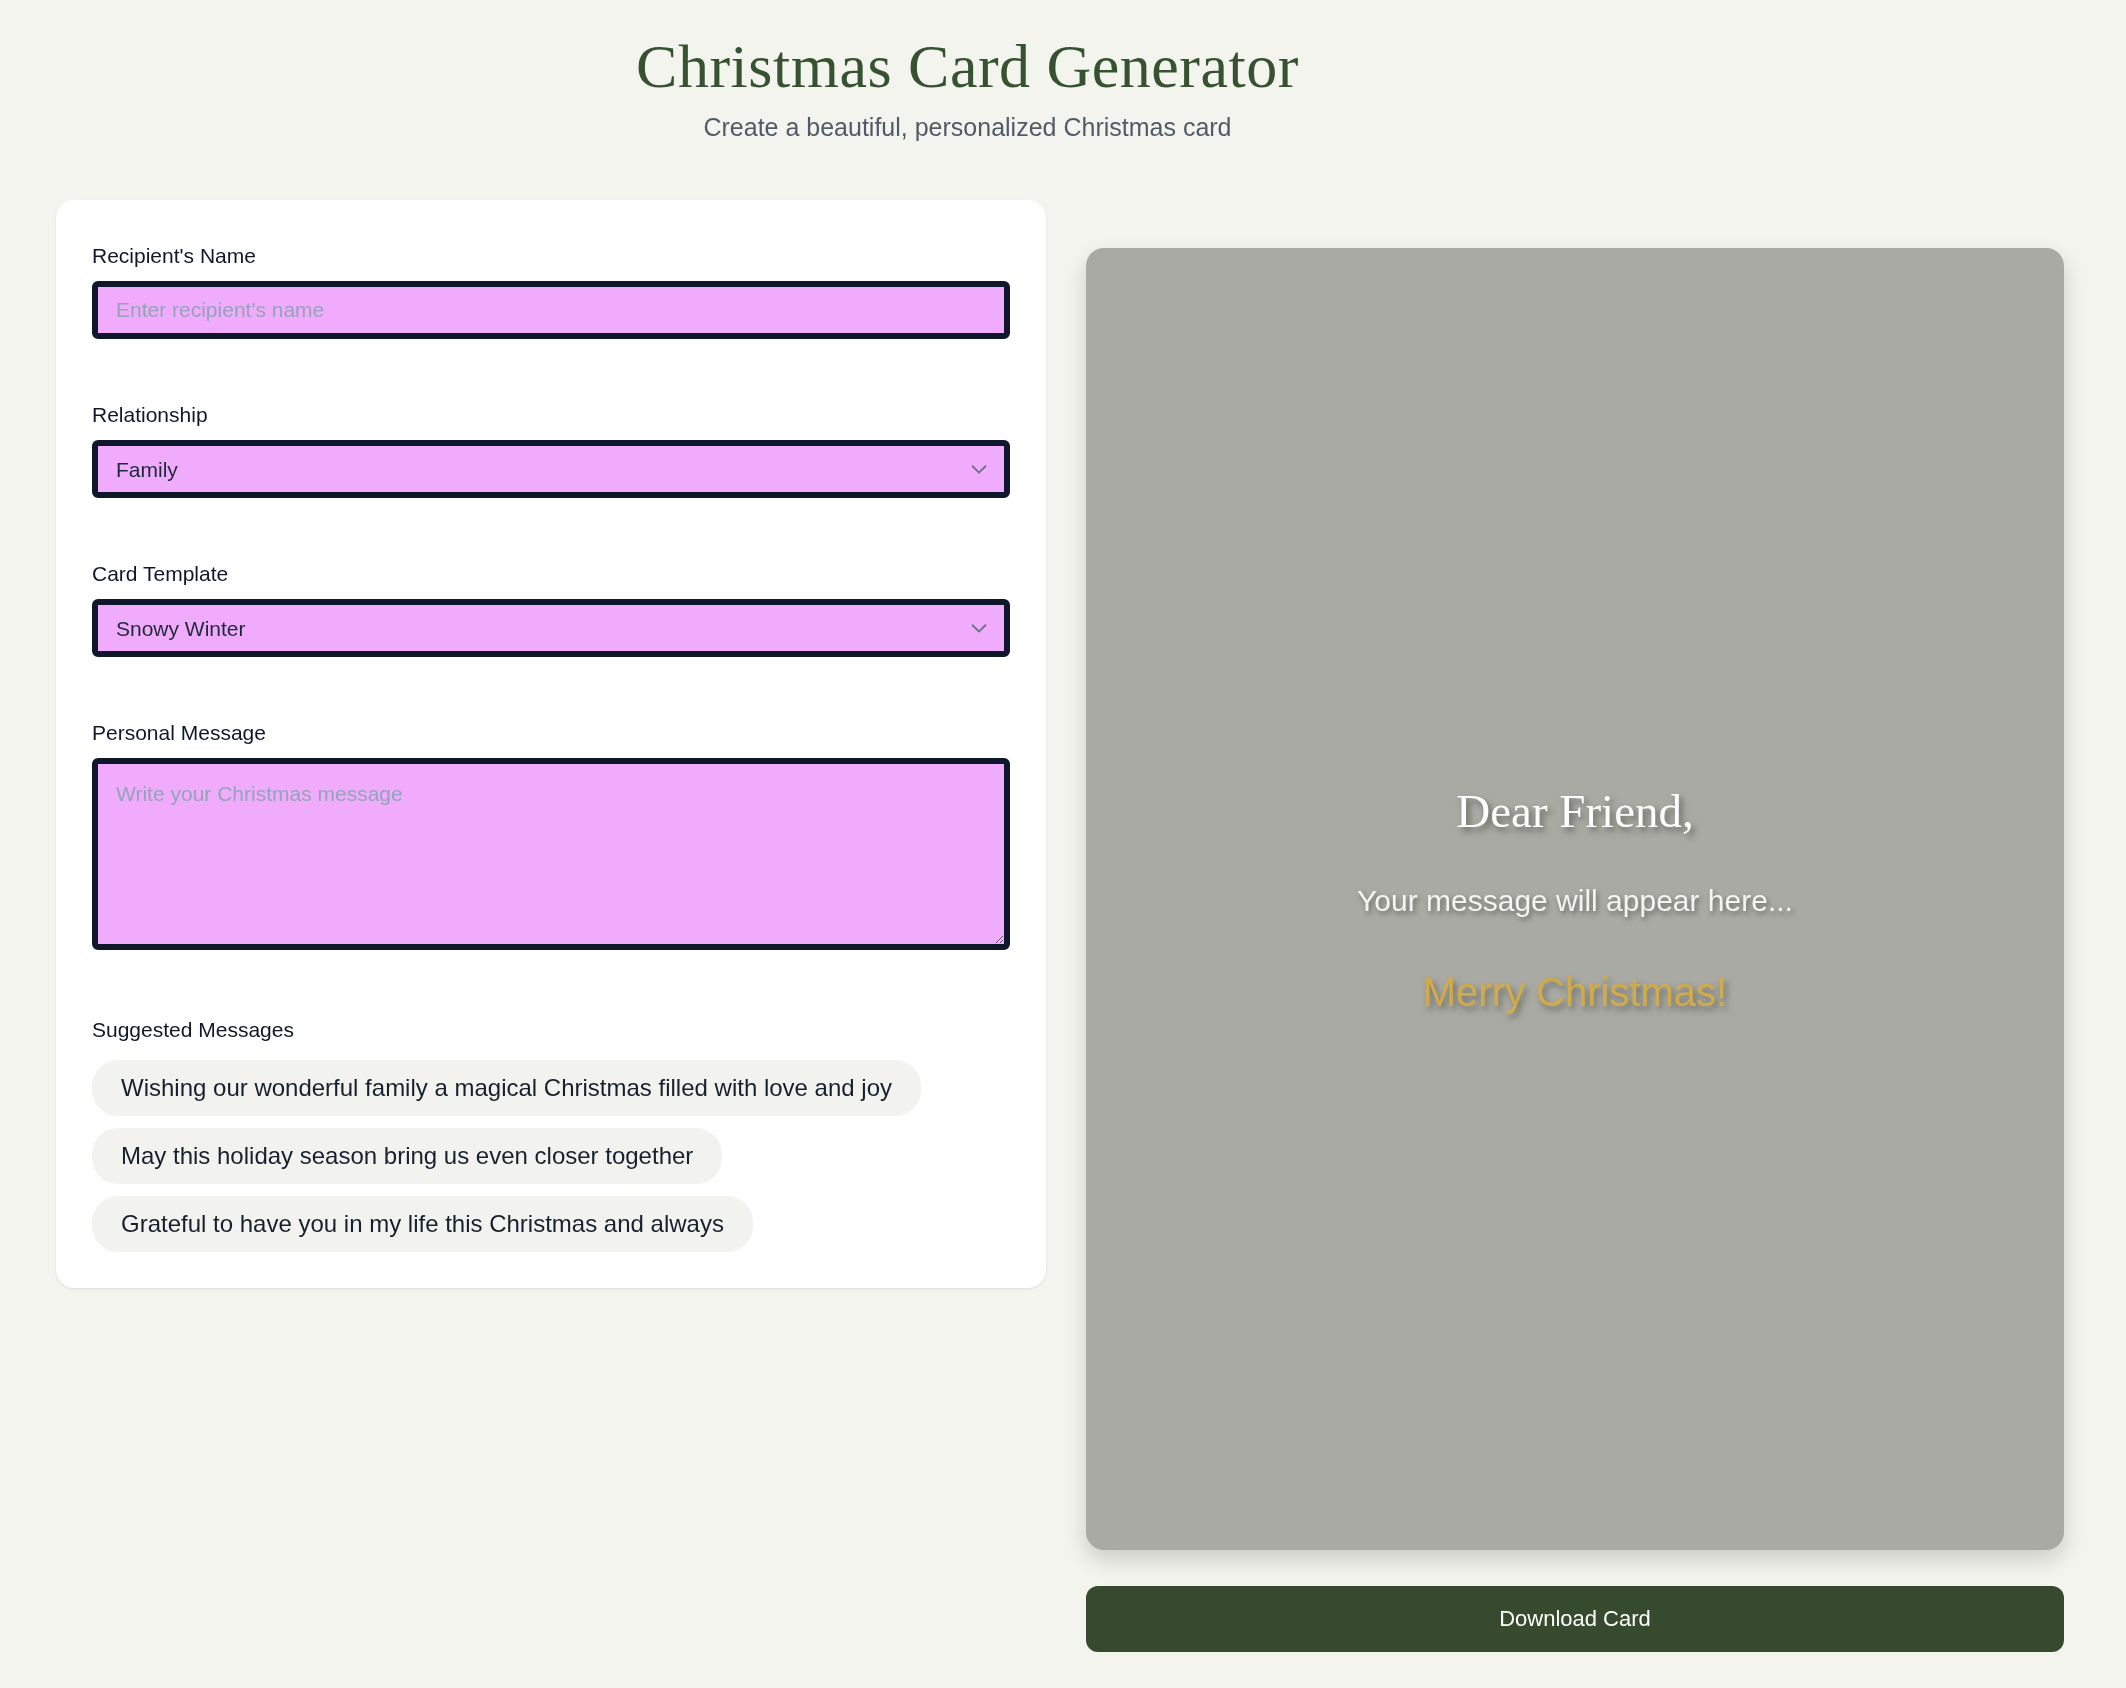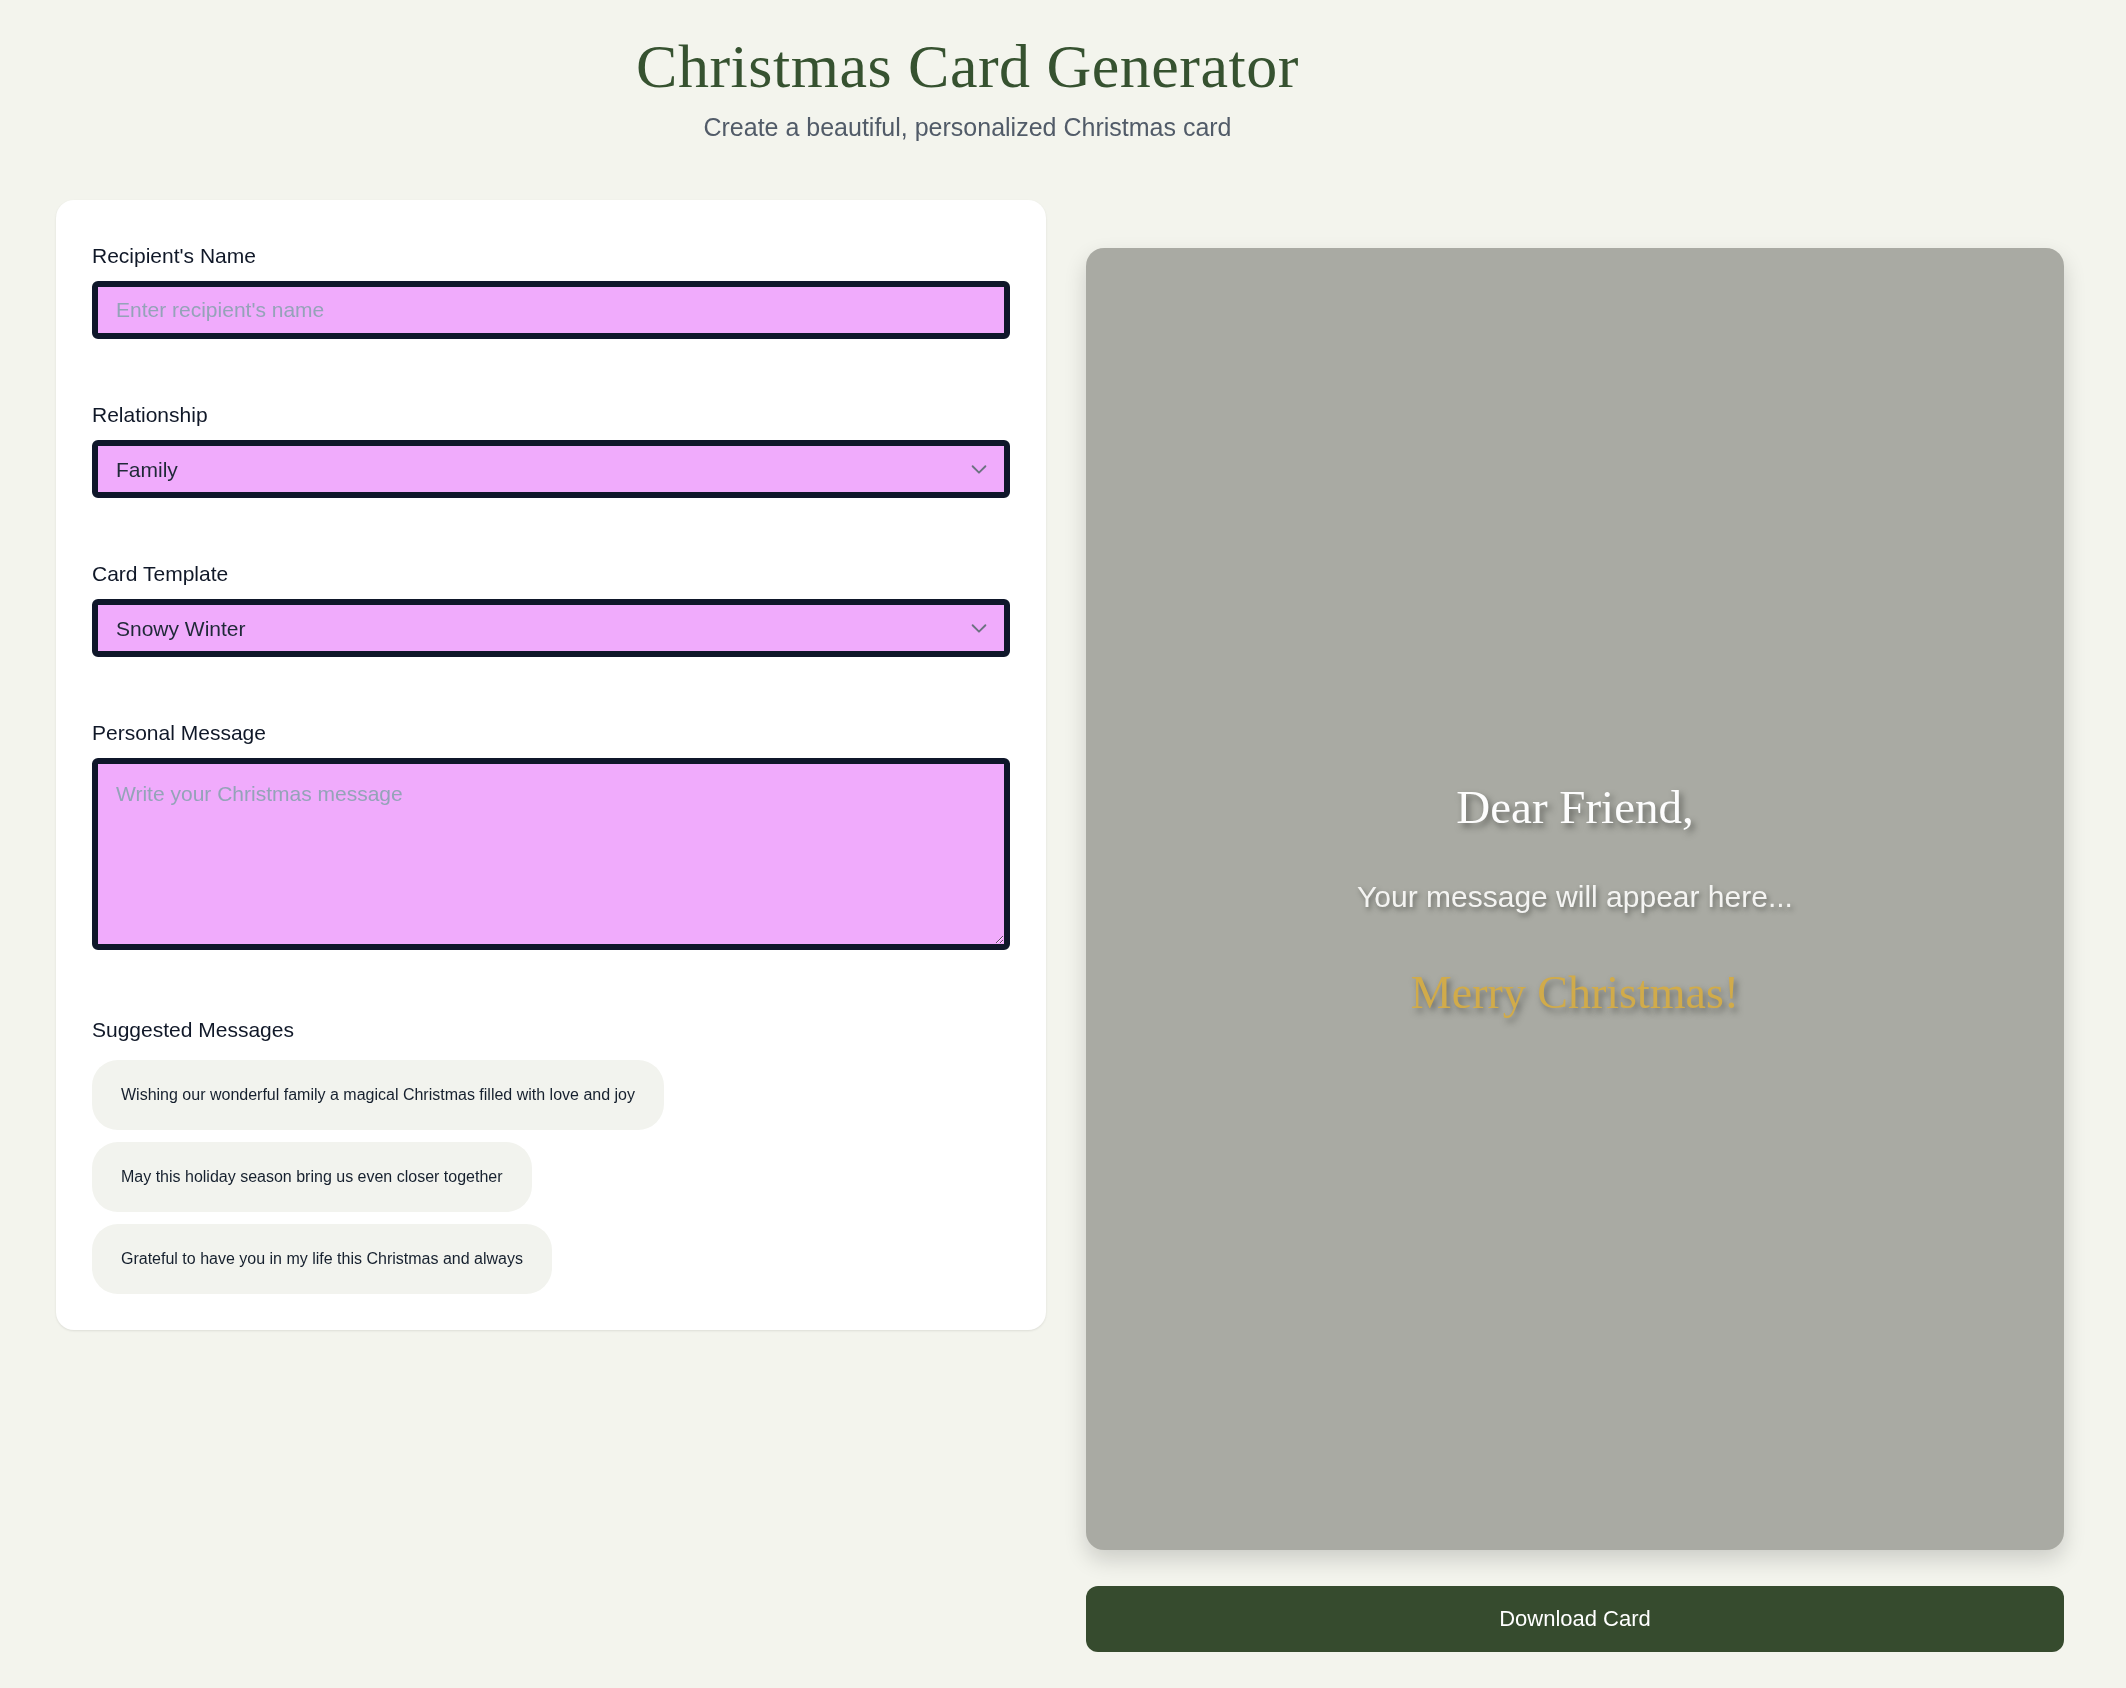"Merry Christmas!" .preview-closing { font-family: Liberation Serif, serif -> Liberation Sans, sans-serif; font-size: 46px -> 40px }
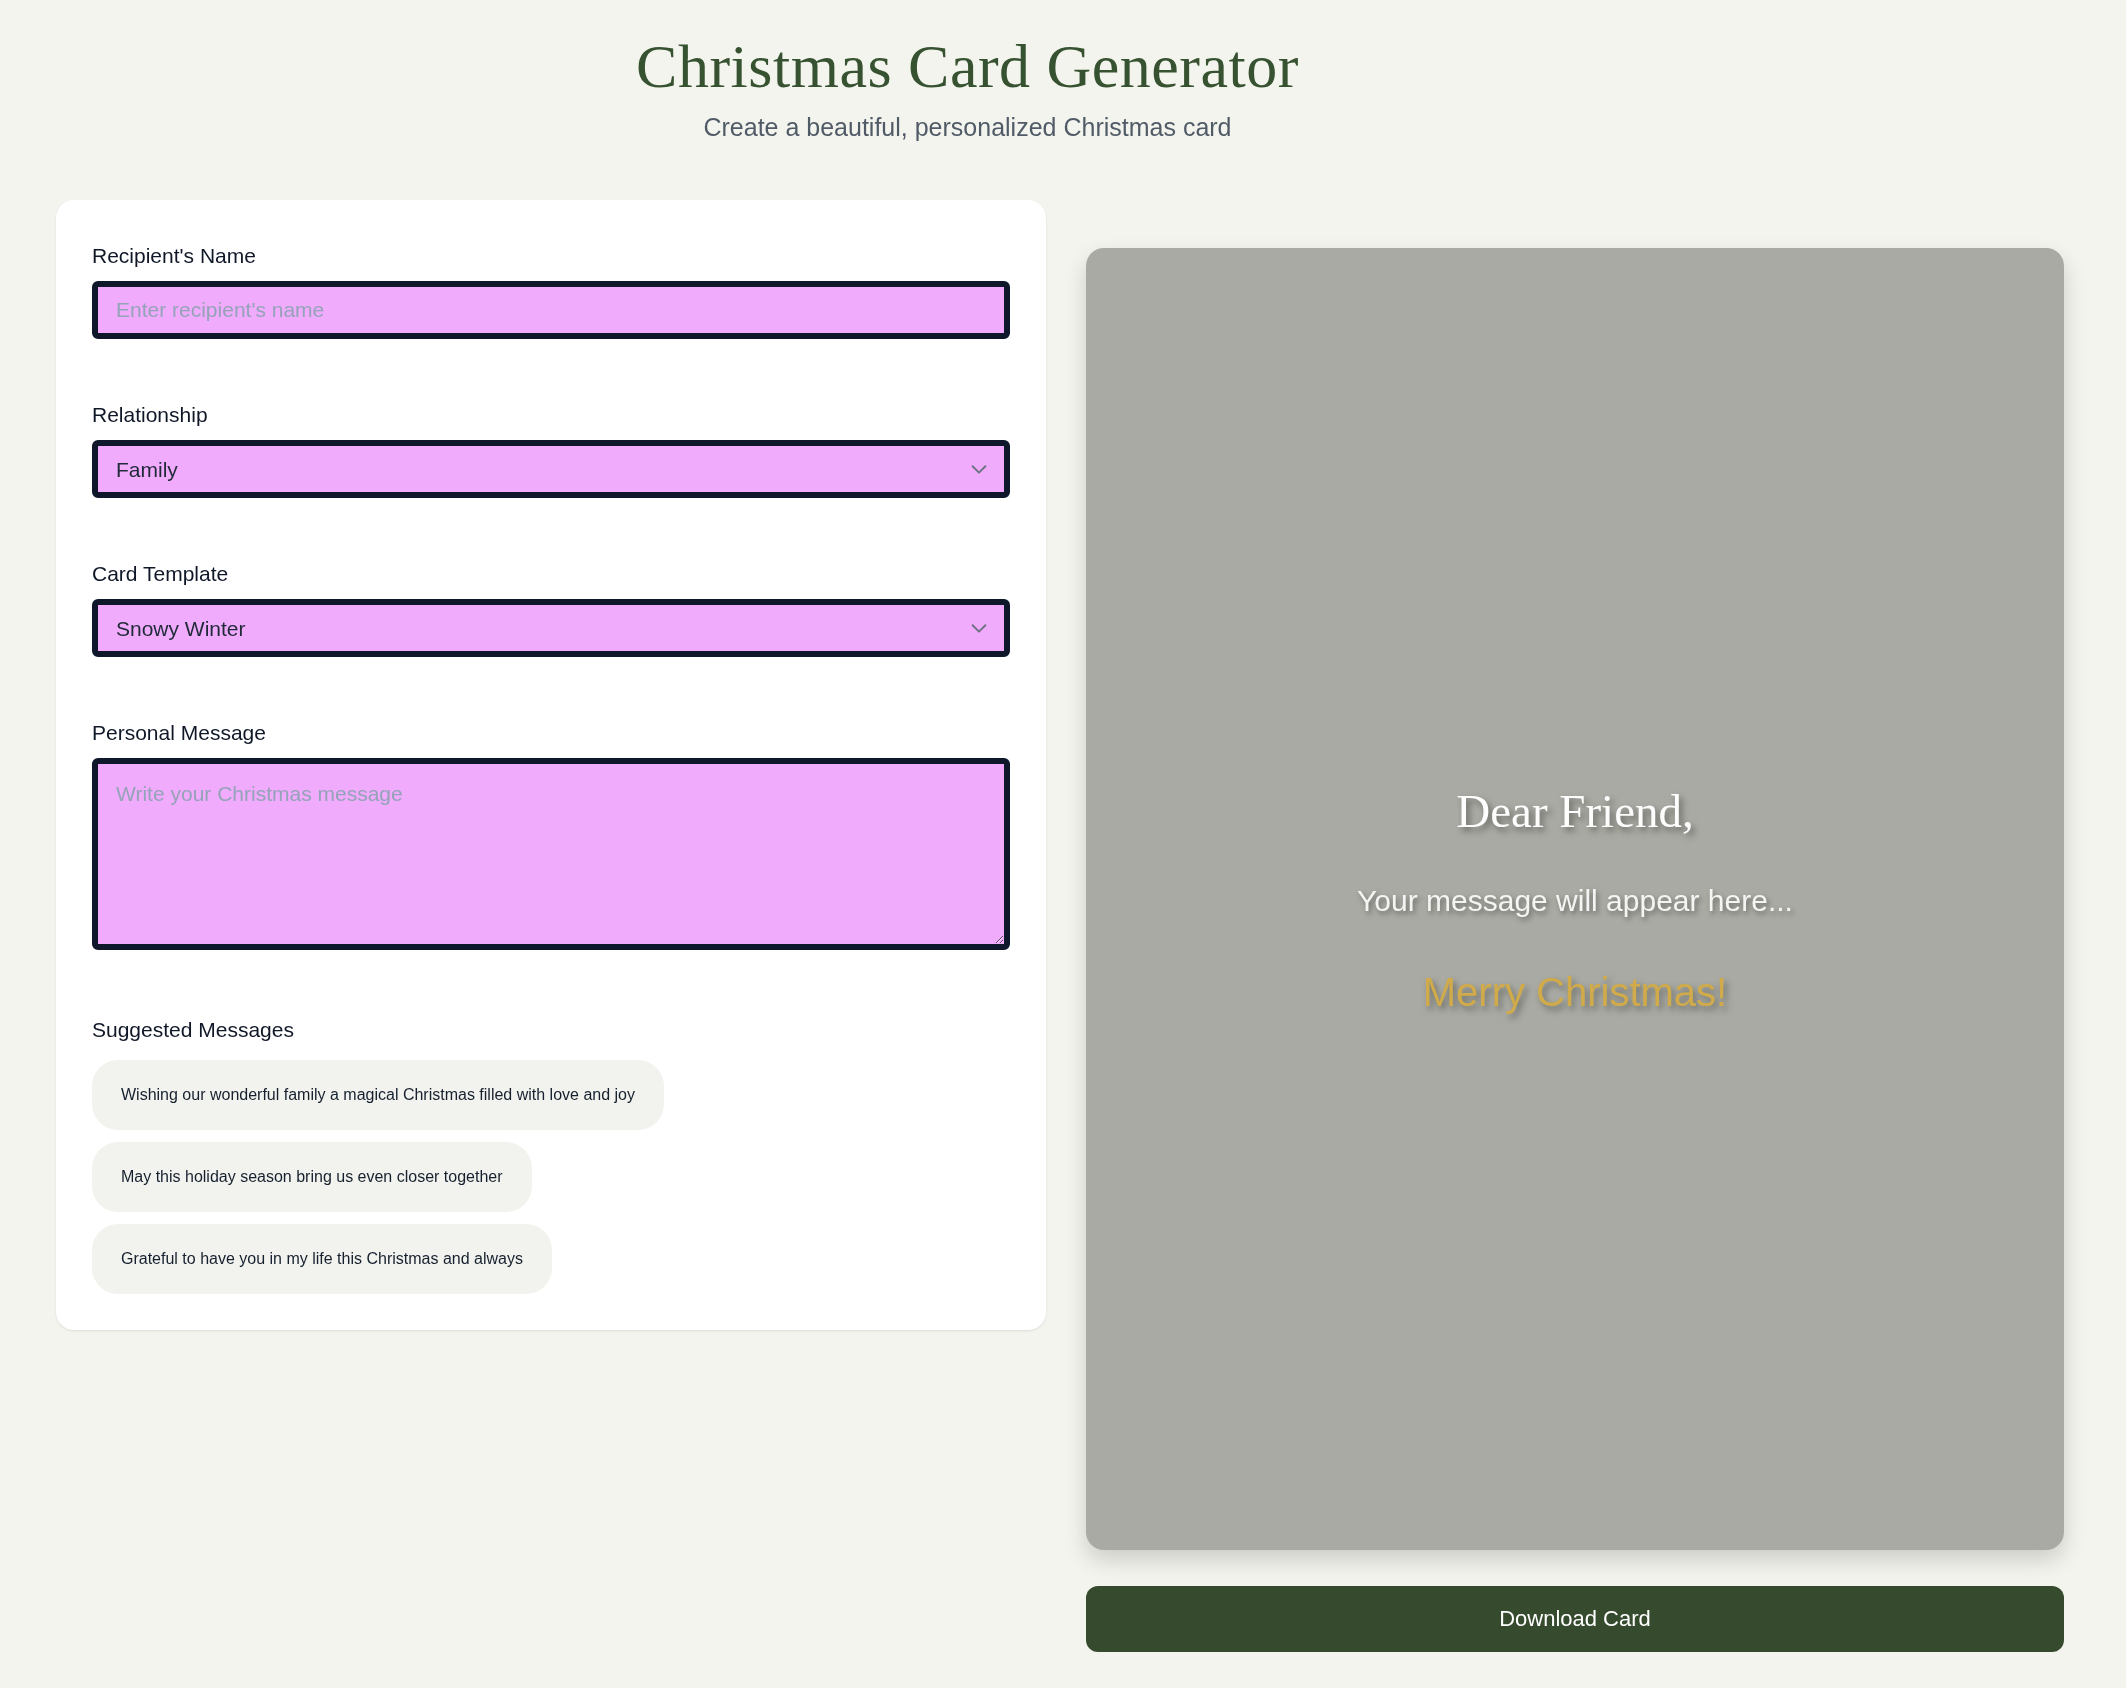"Wishing our wonderful family a" .pill { font-size: 16px -> 24px; padding: 26px 29px -> 14px 29px }
